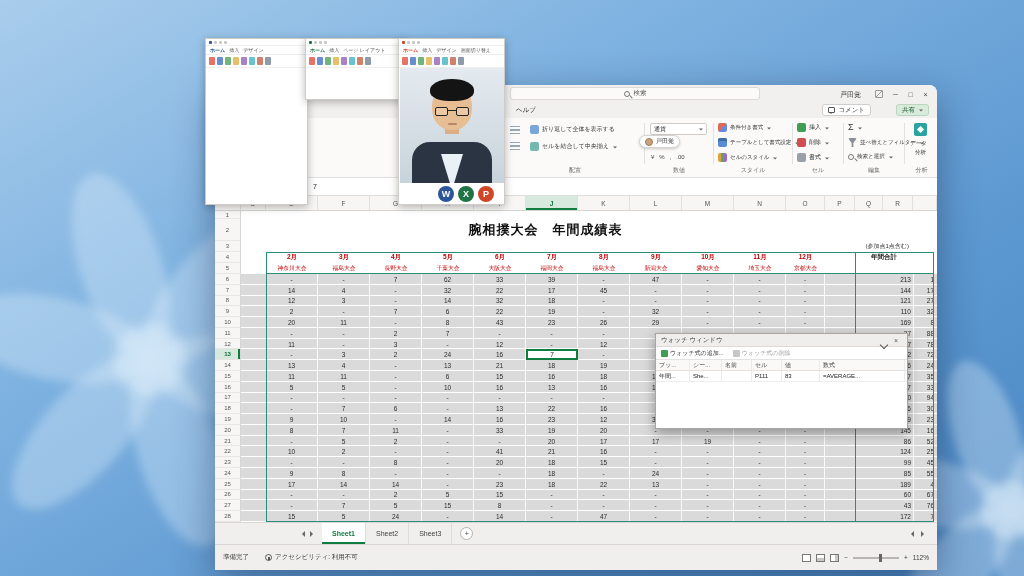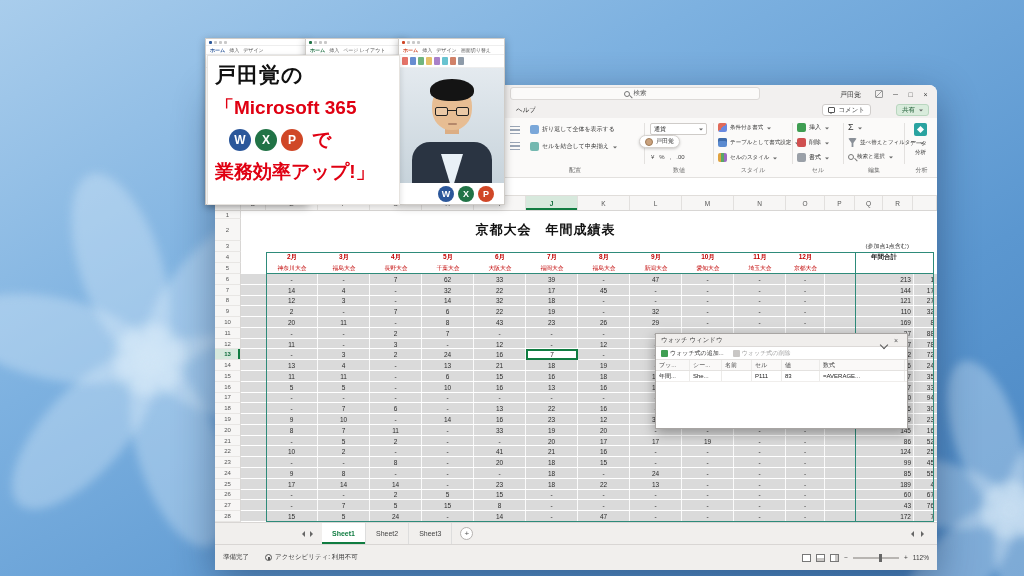"戸田覚の" div.card { html: <div> <div>戸田覚の</div> <div>「Microsoft 365</div> <div> <span><span>W</span><span>X</span><span>P</span></span> <span>で</span> </div> <div>業務効率アップ!」</div> </div> -> none }
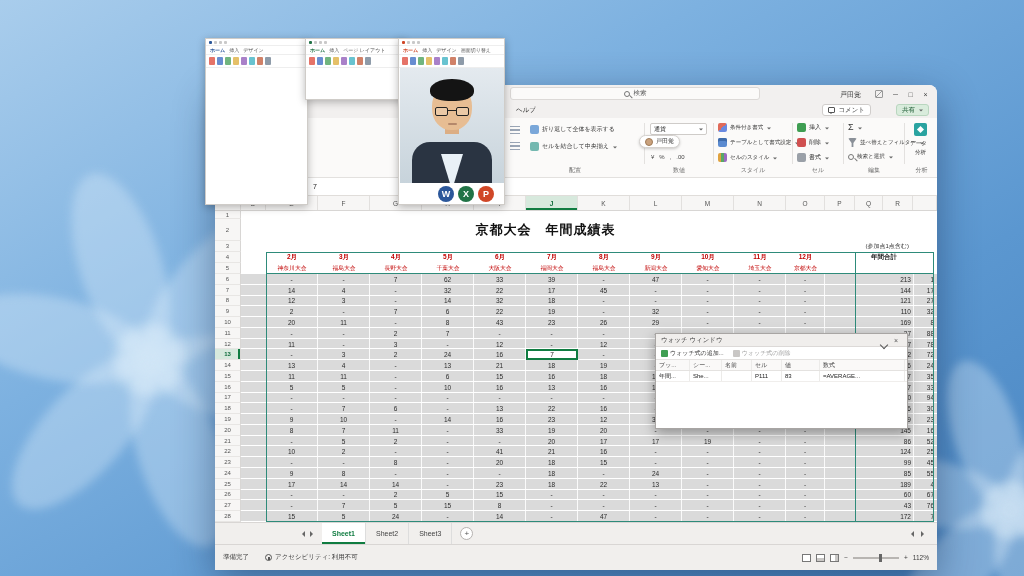"京都大会 年間成績表" div.cell { text: 京都 -> 腕相撲 }
